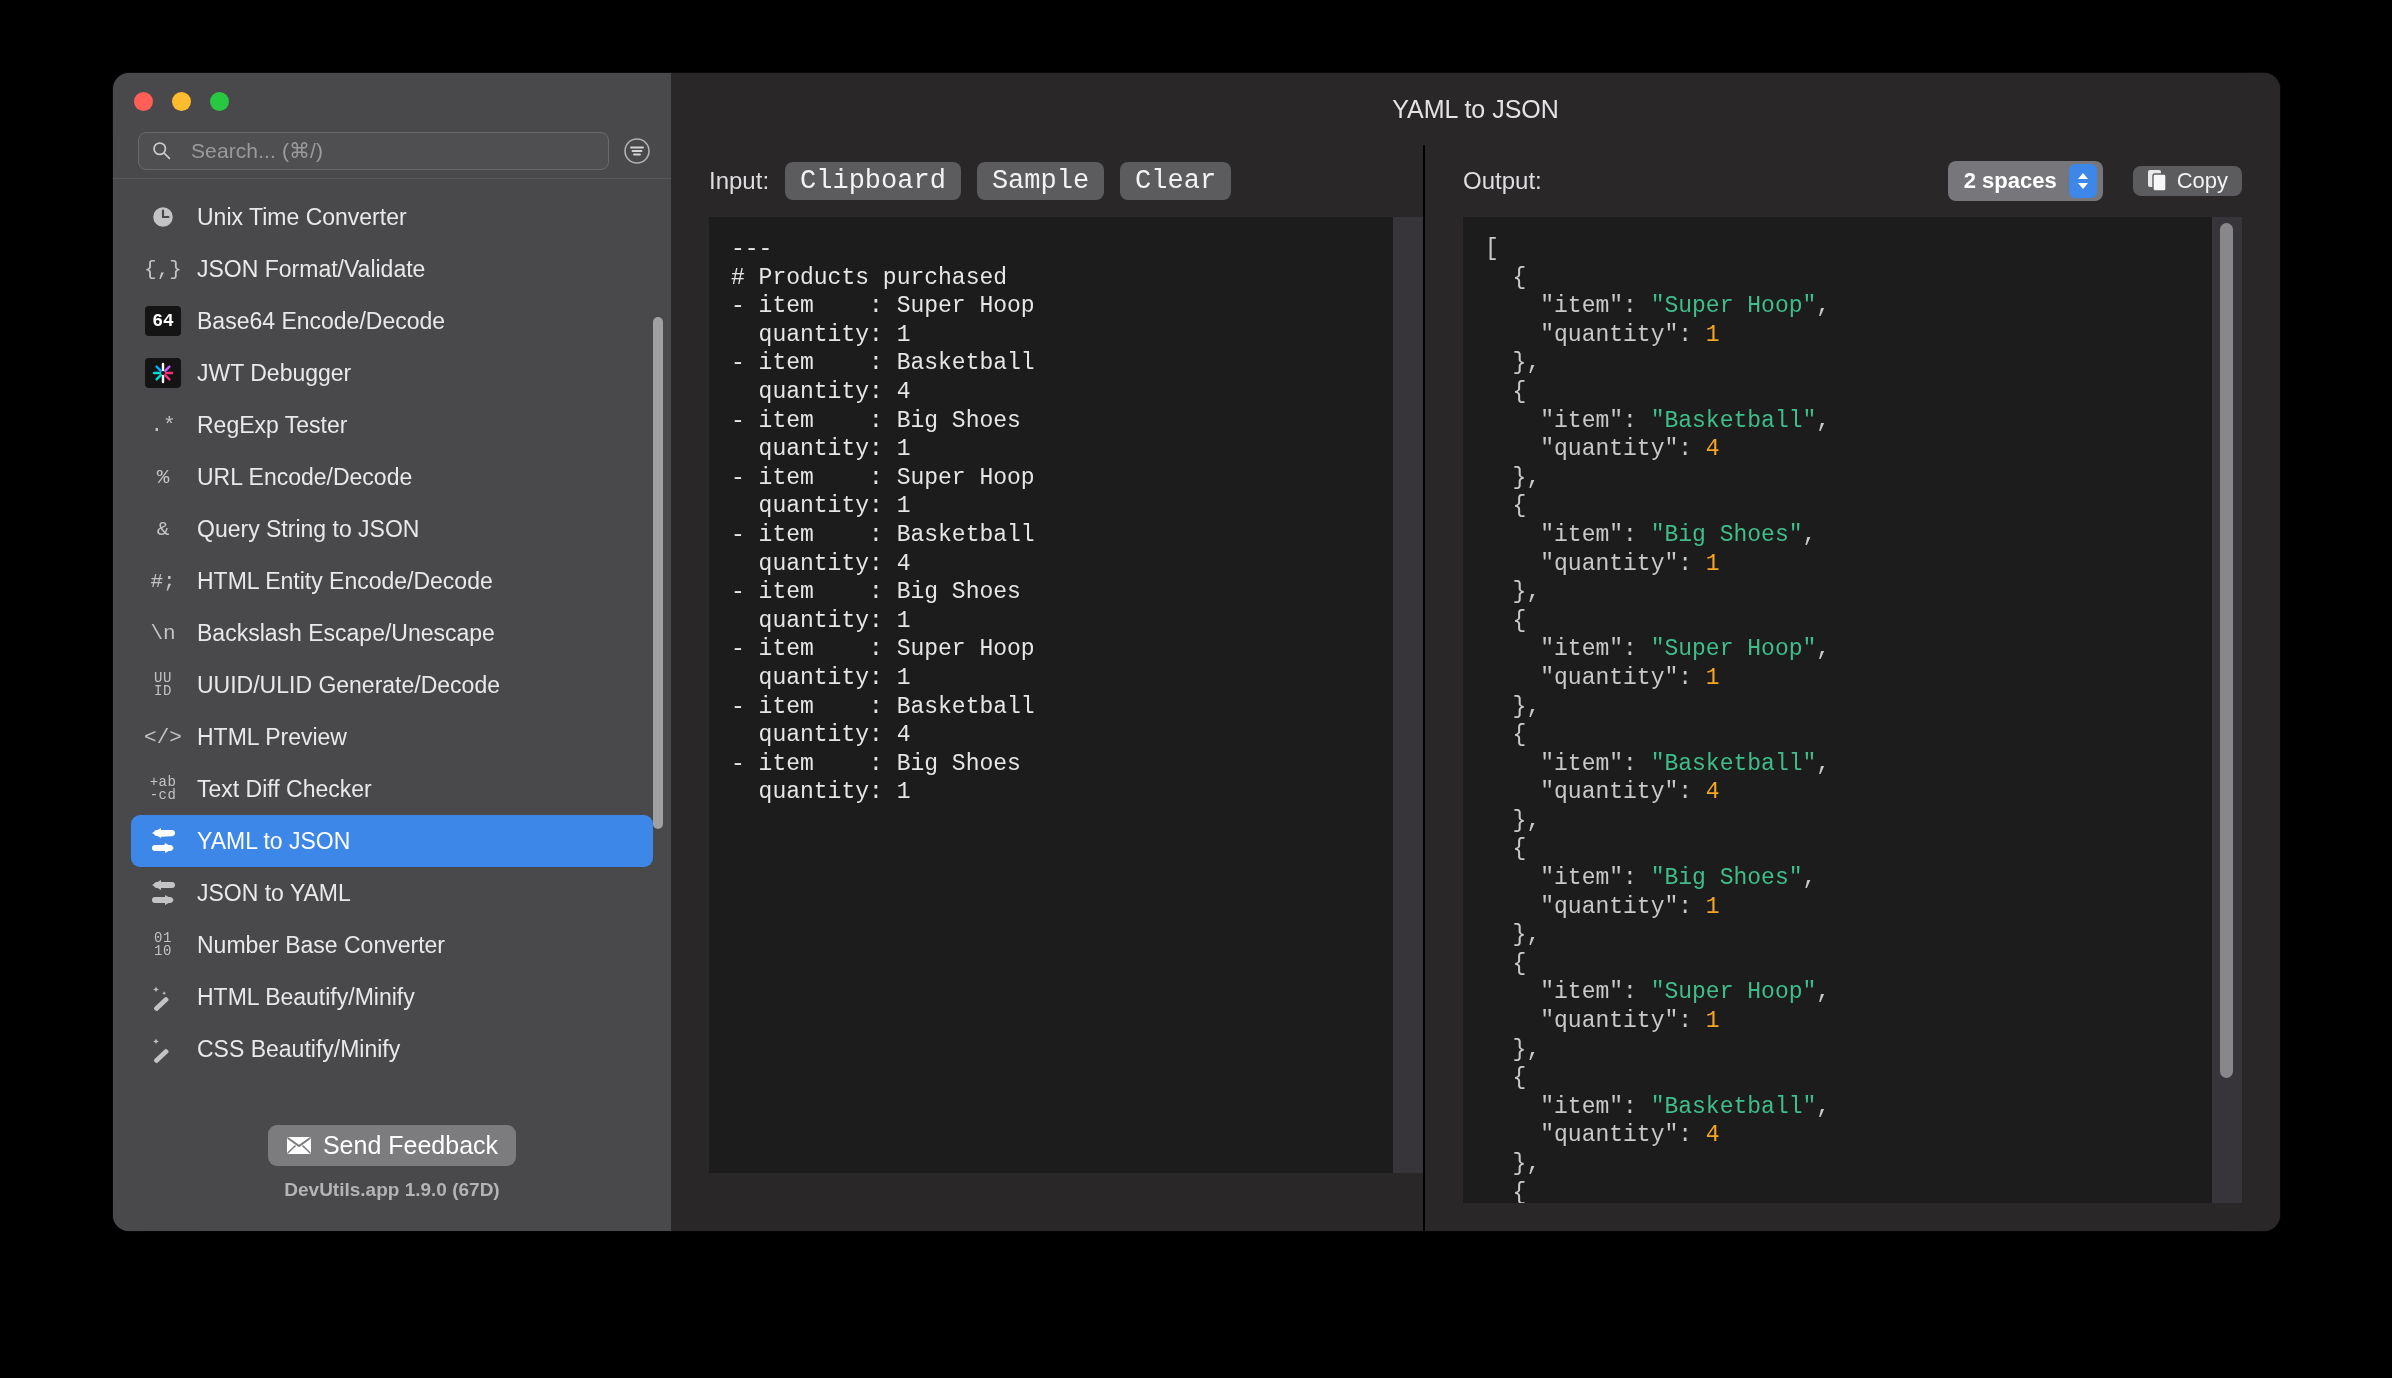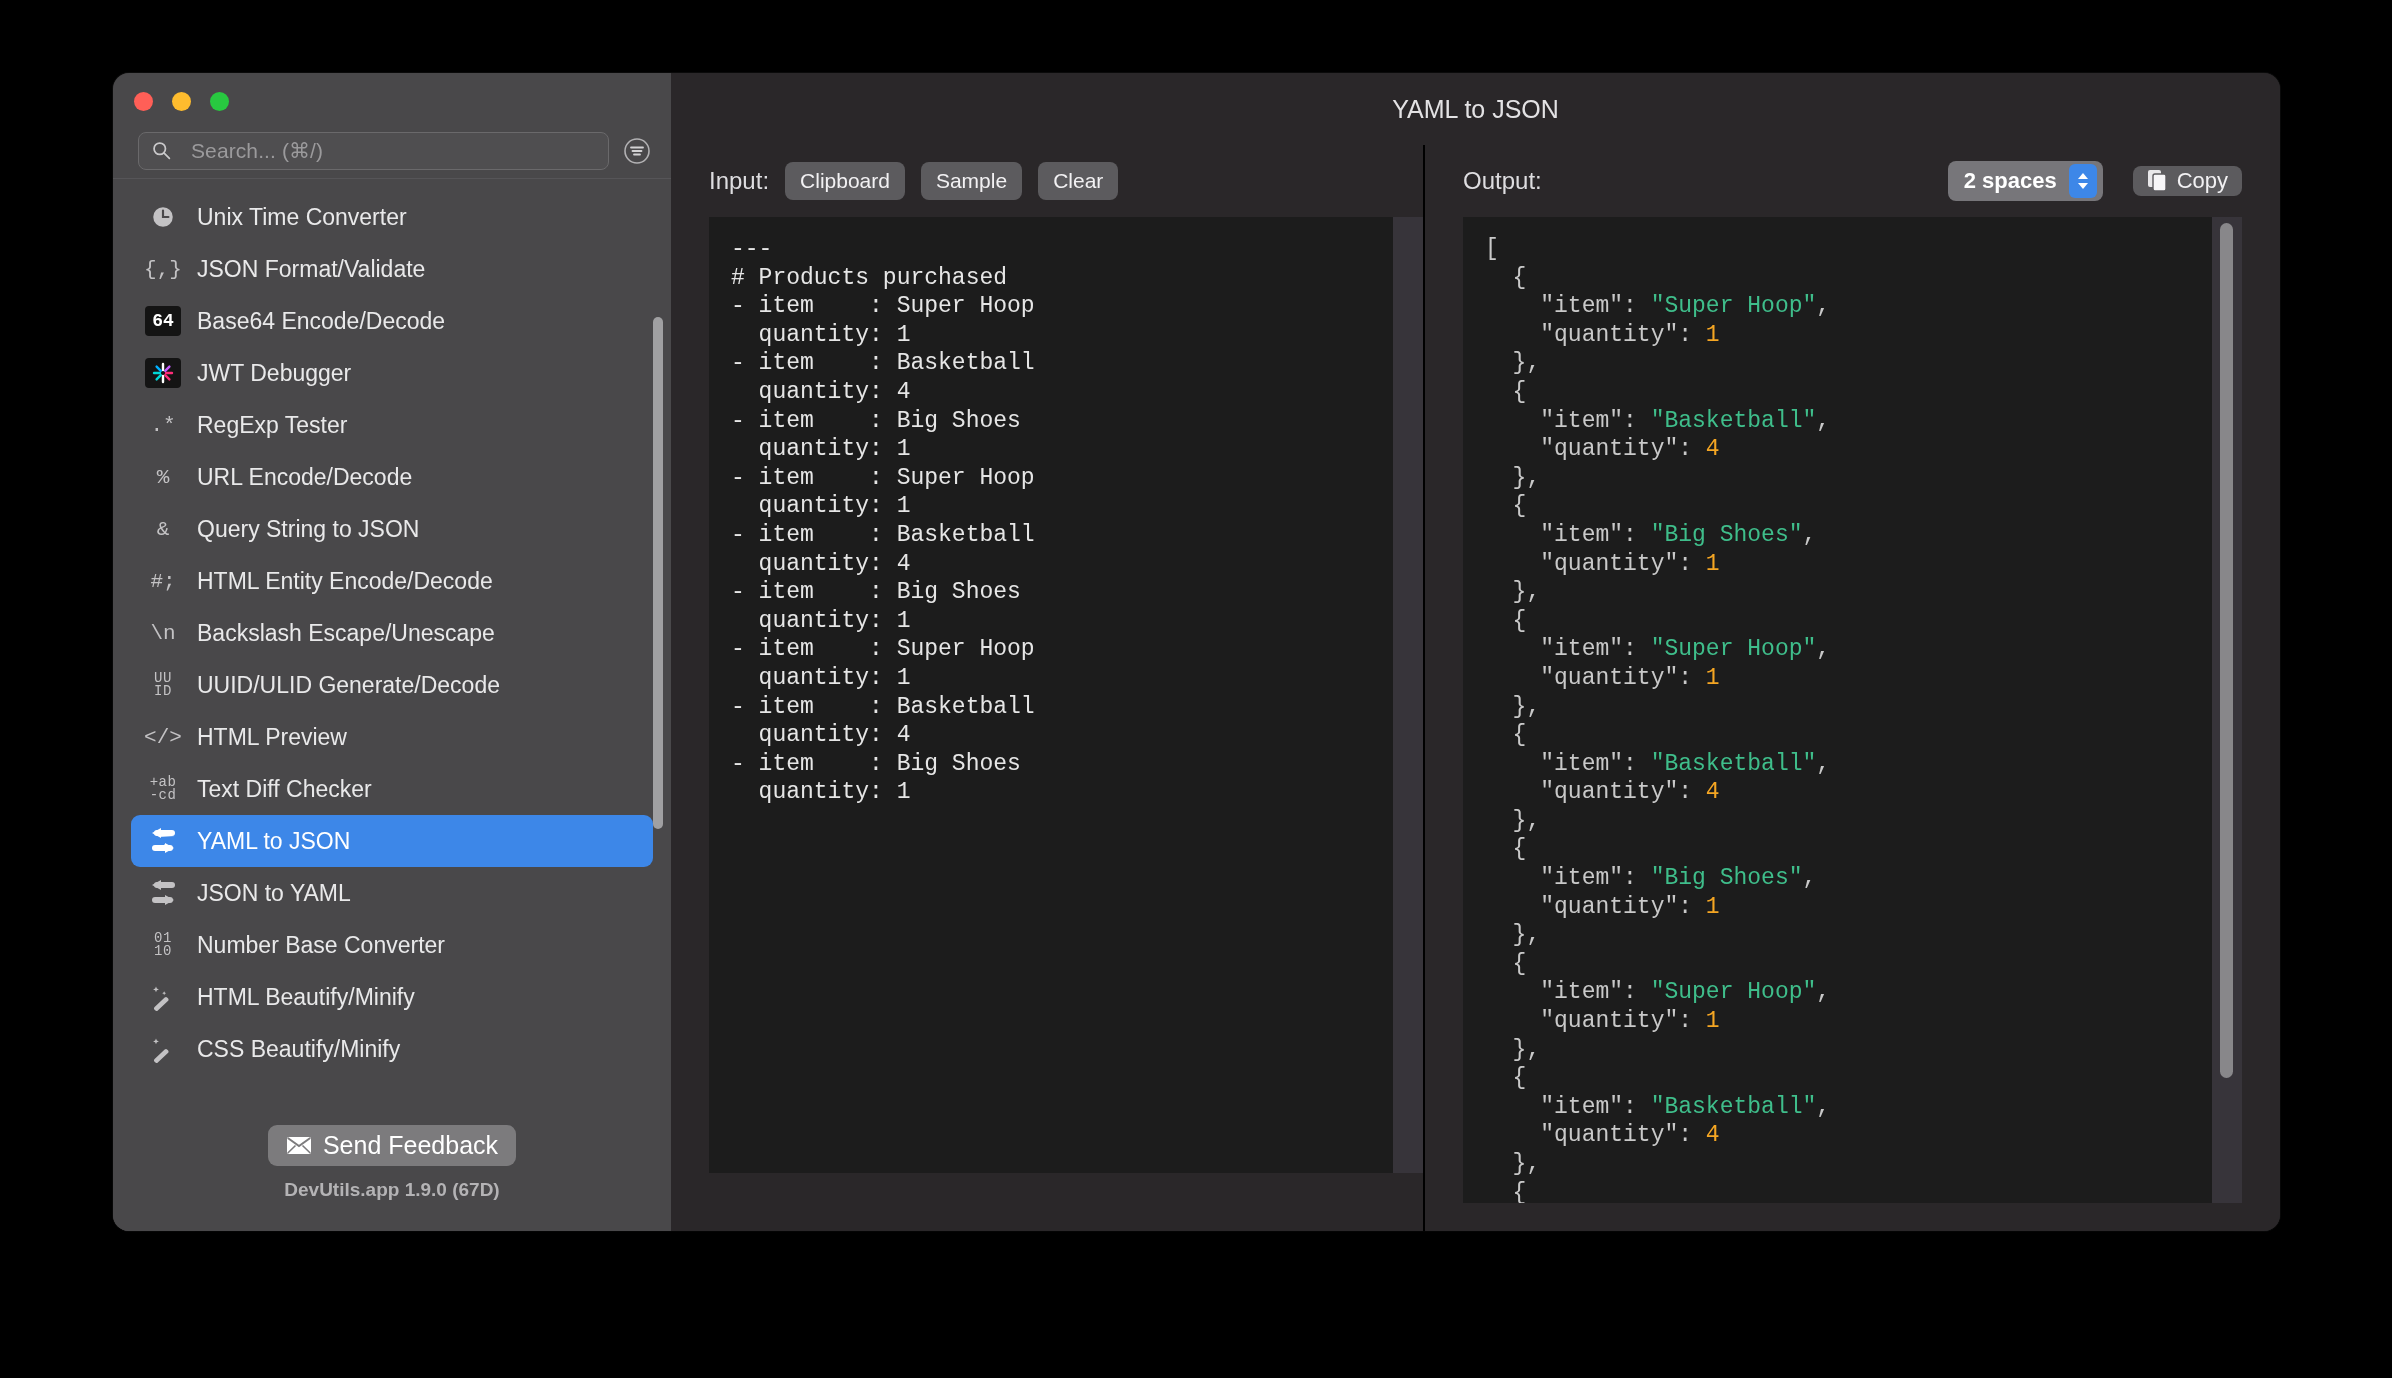"Clipboard" .btn { font-family: none -> Liberation Mono, monospace; font-size: 21px -> 27px }
